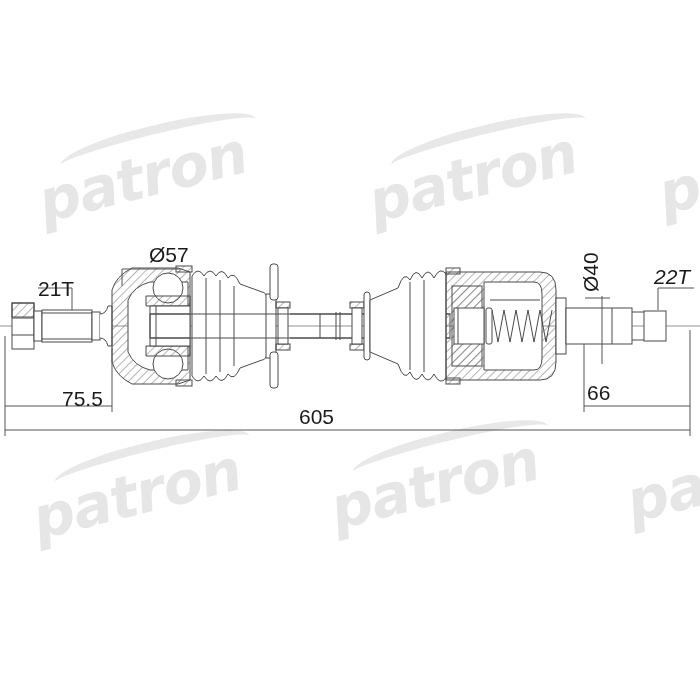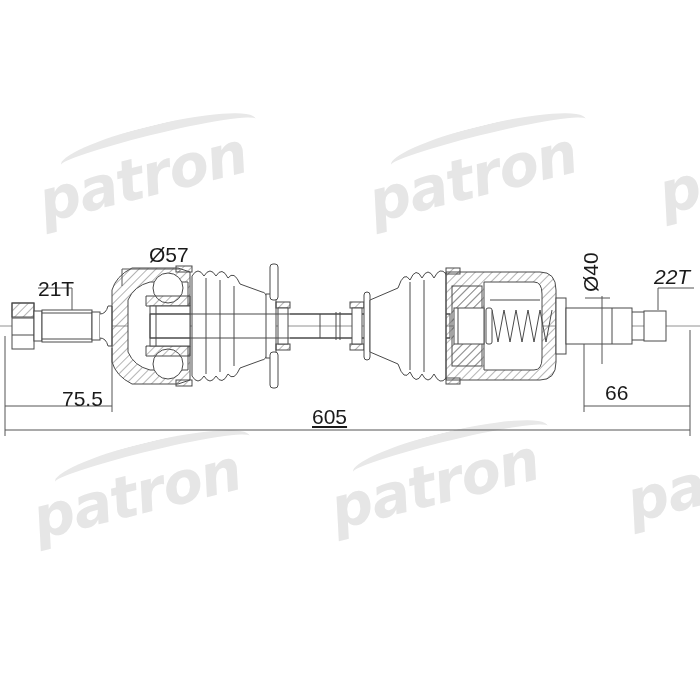"66" div.dim-label { left: 605px -> 587px }
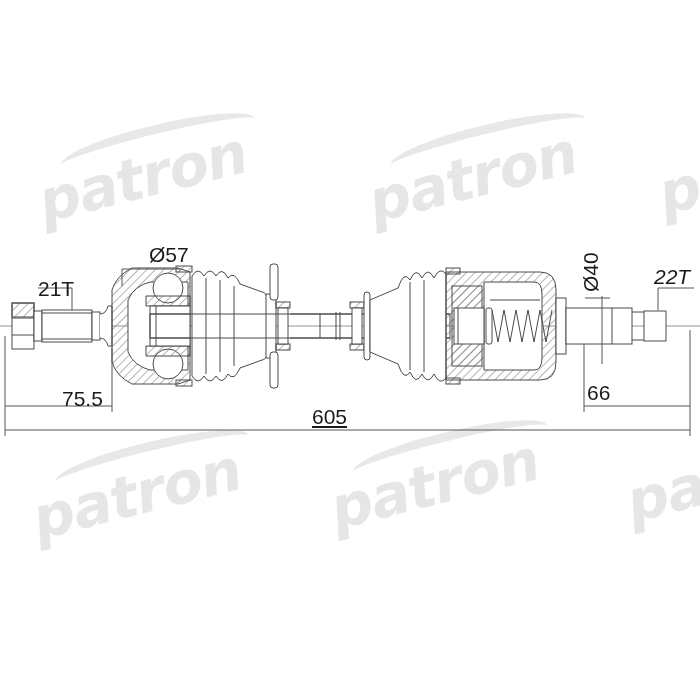"605" div.dim-label { left: 312px -> 299px; text-decoration: underline -> none }
